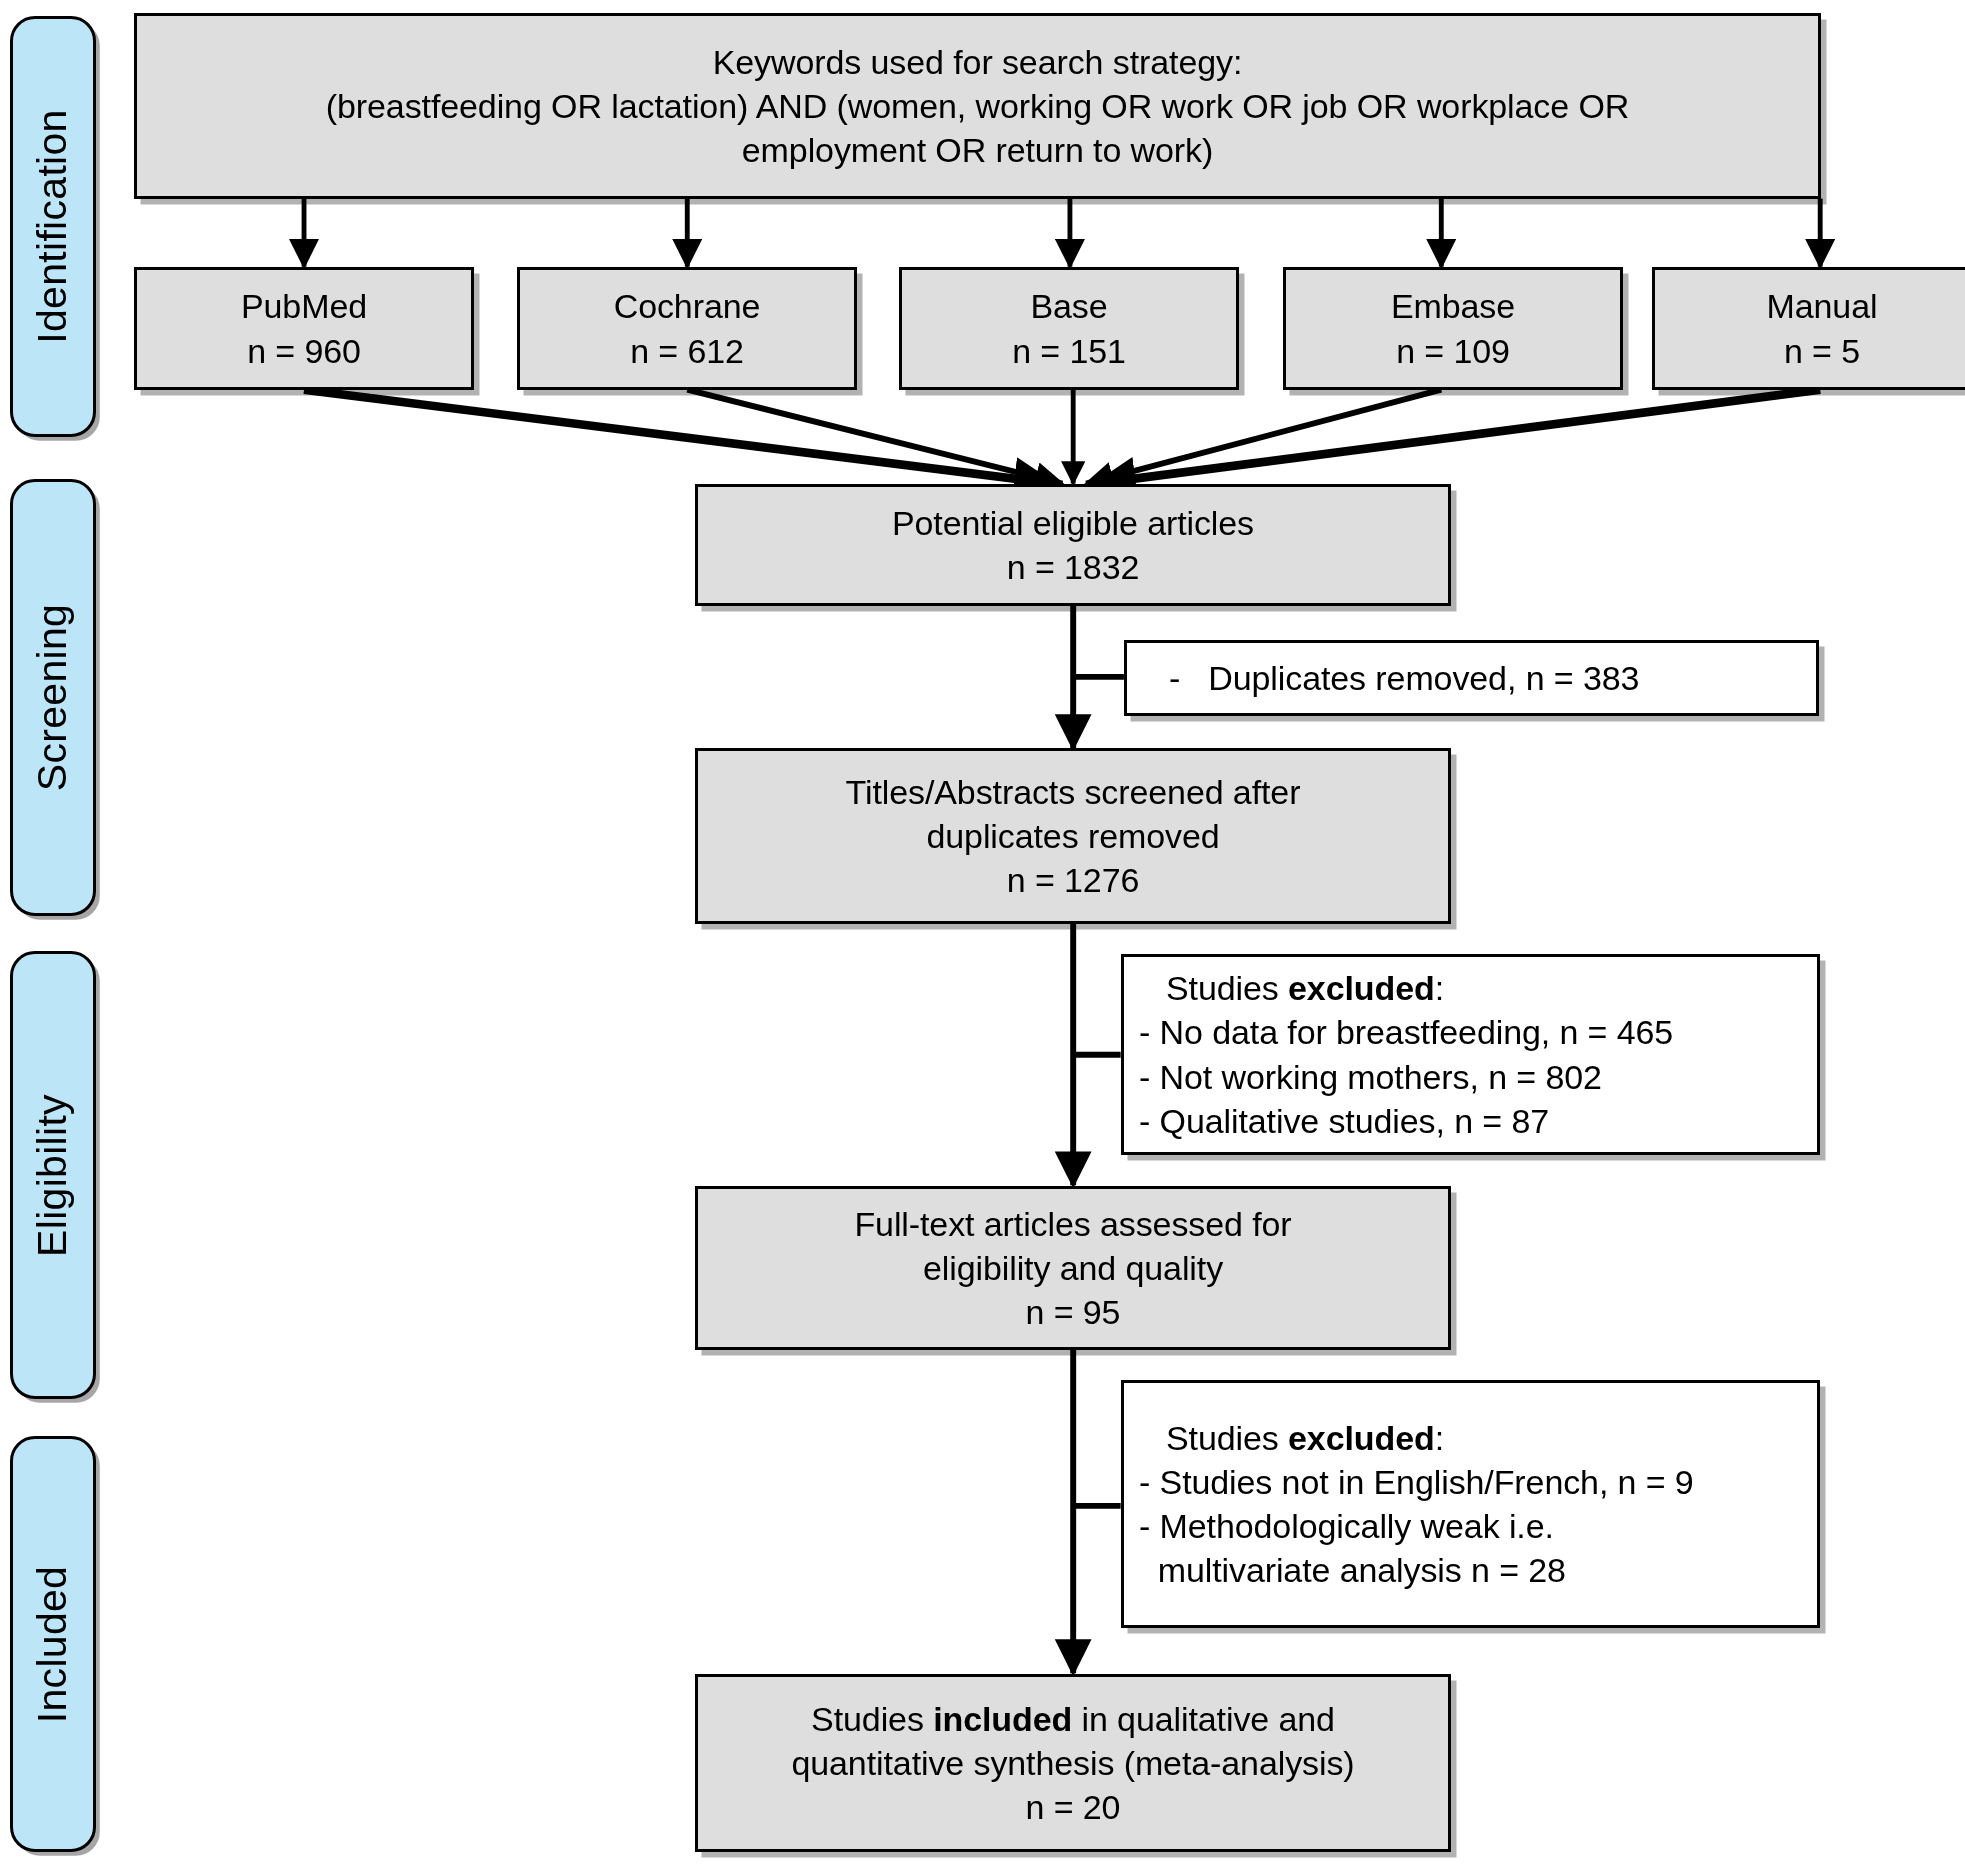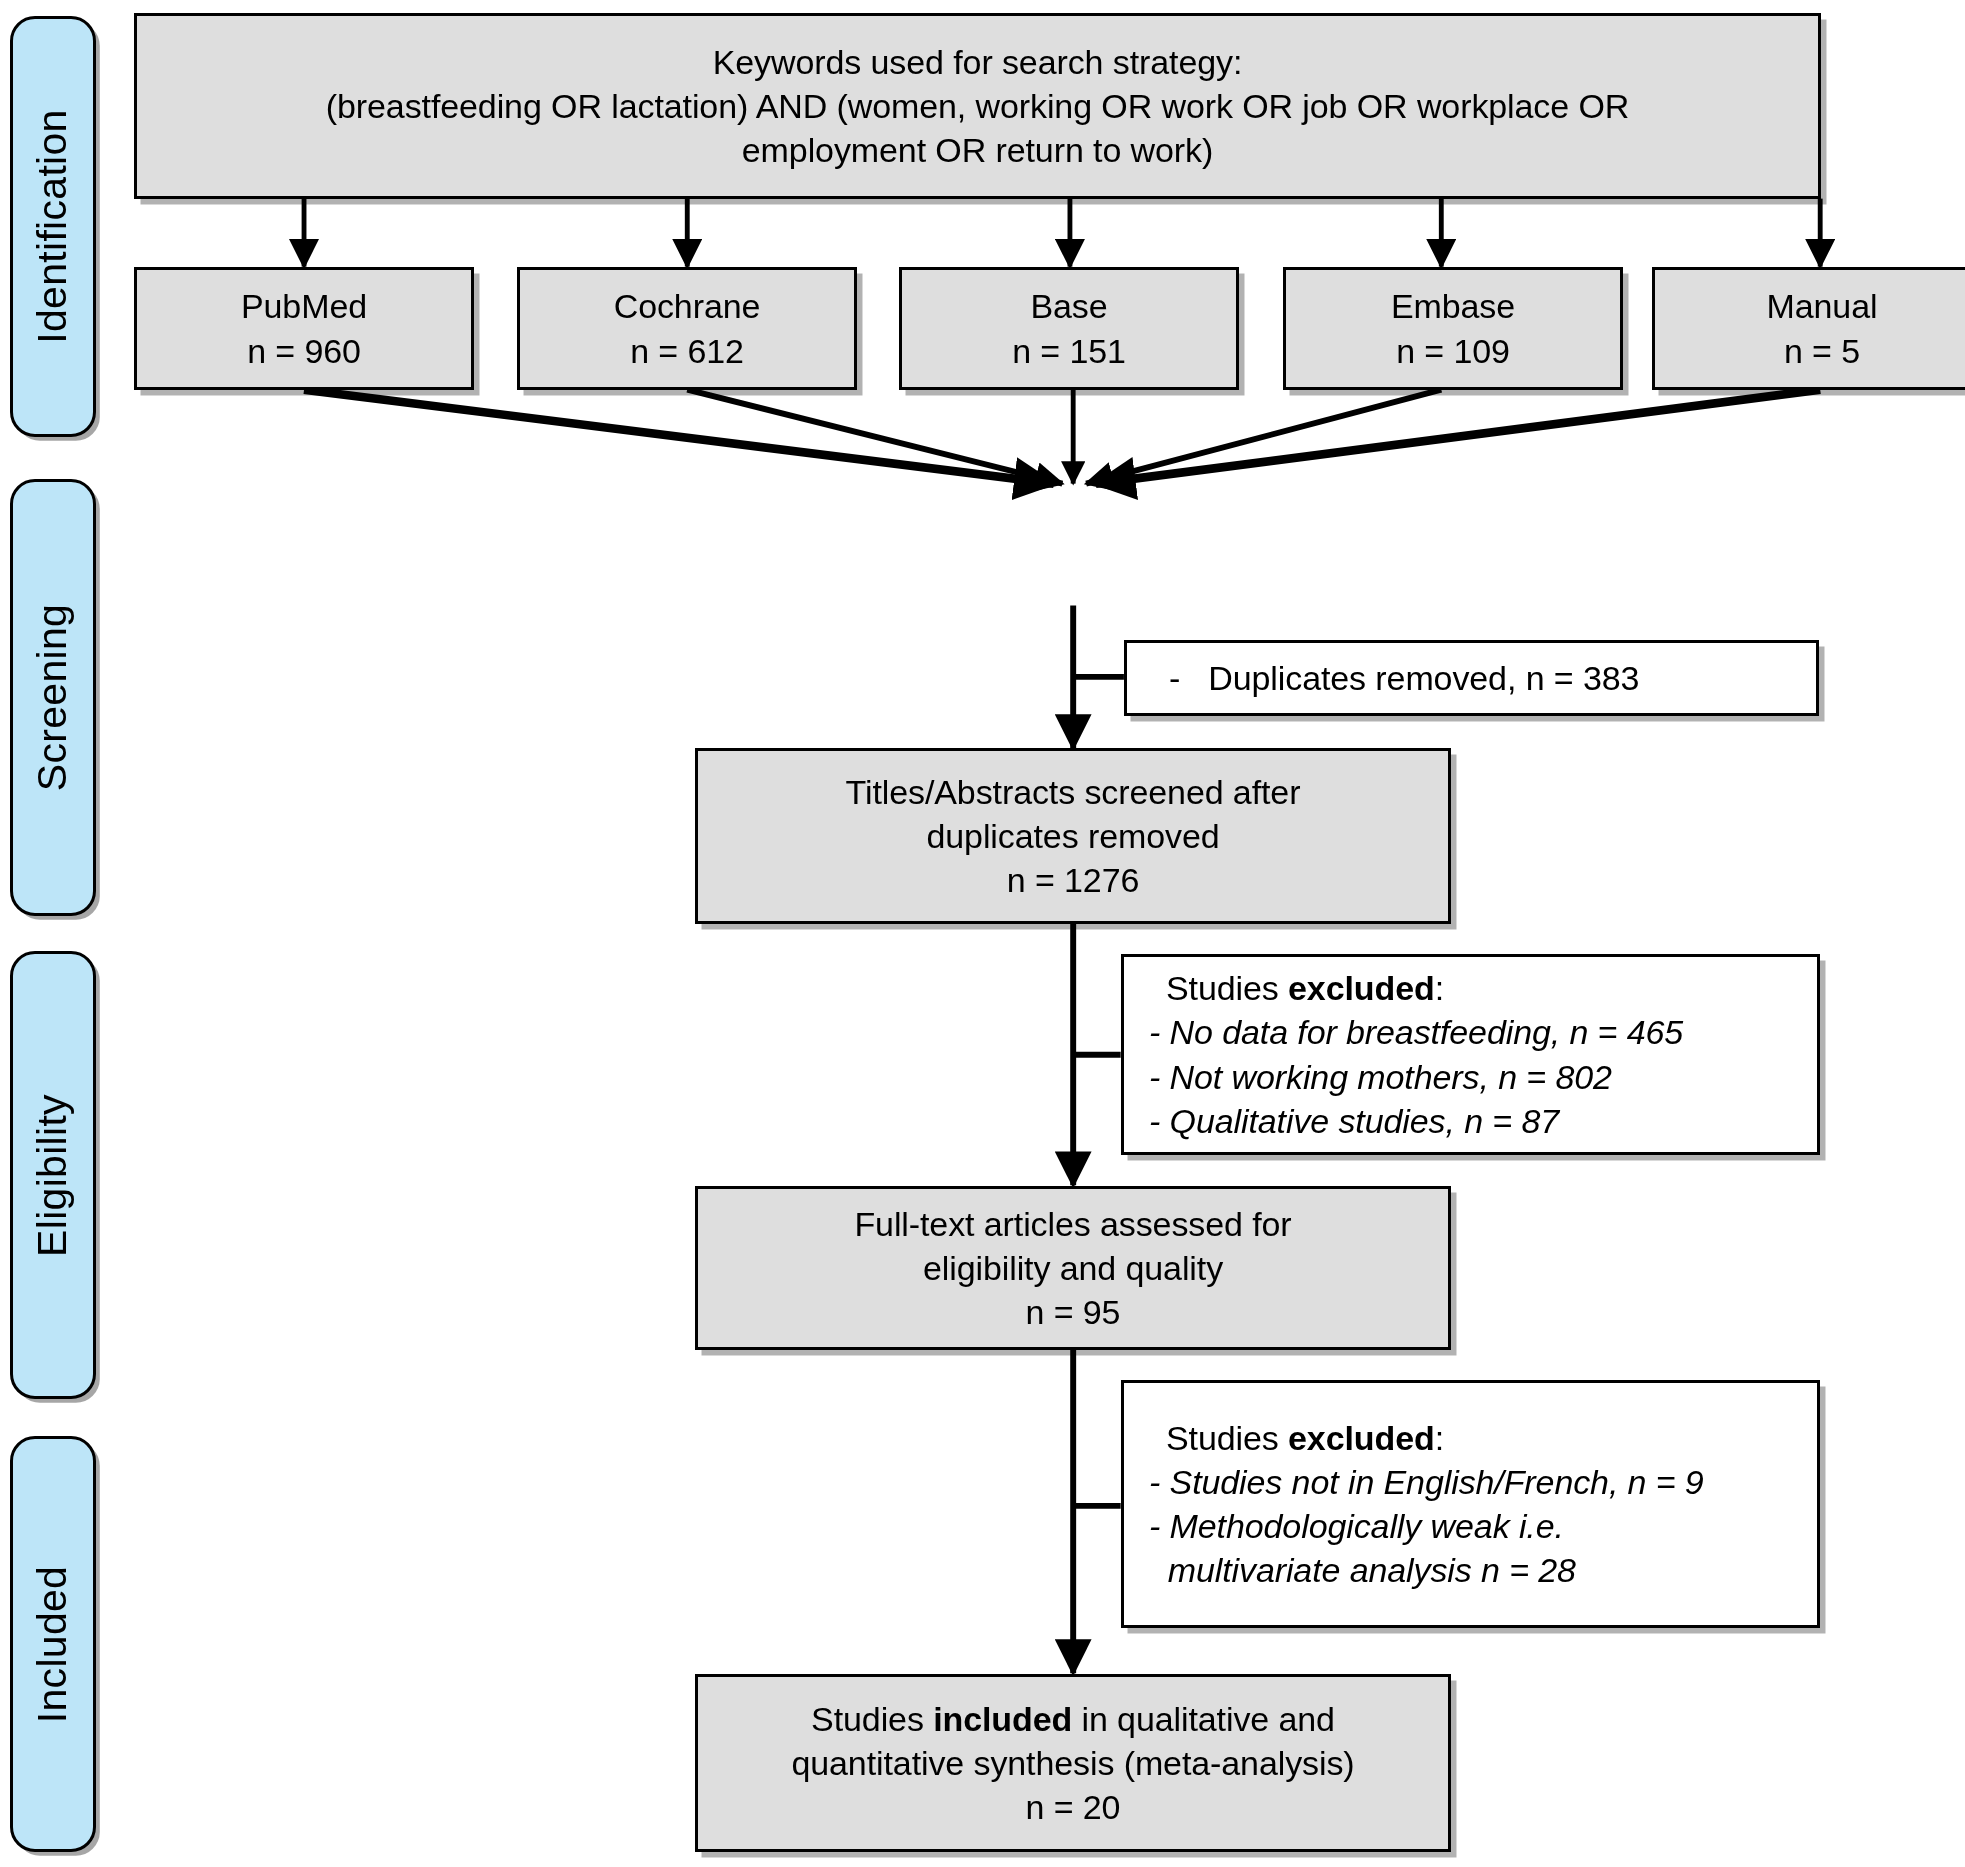"Potential eligible articles" div.node { html: none -> <div> <span>Potential eligible articles</span> <span>n = 1832</span> </div> }
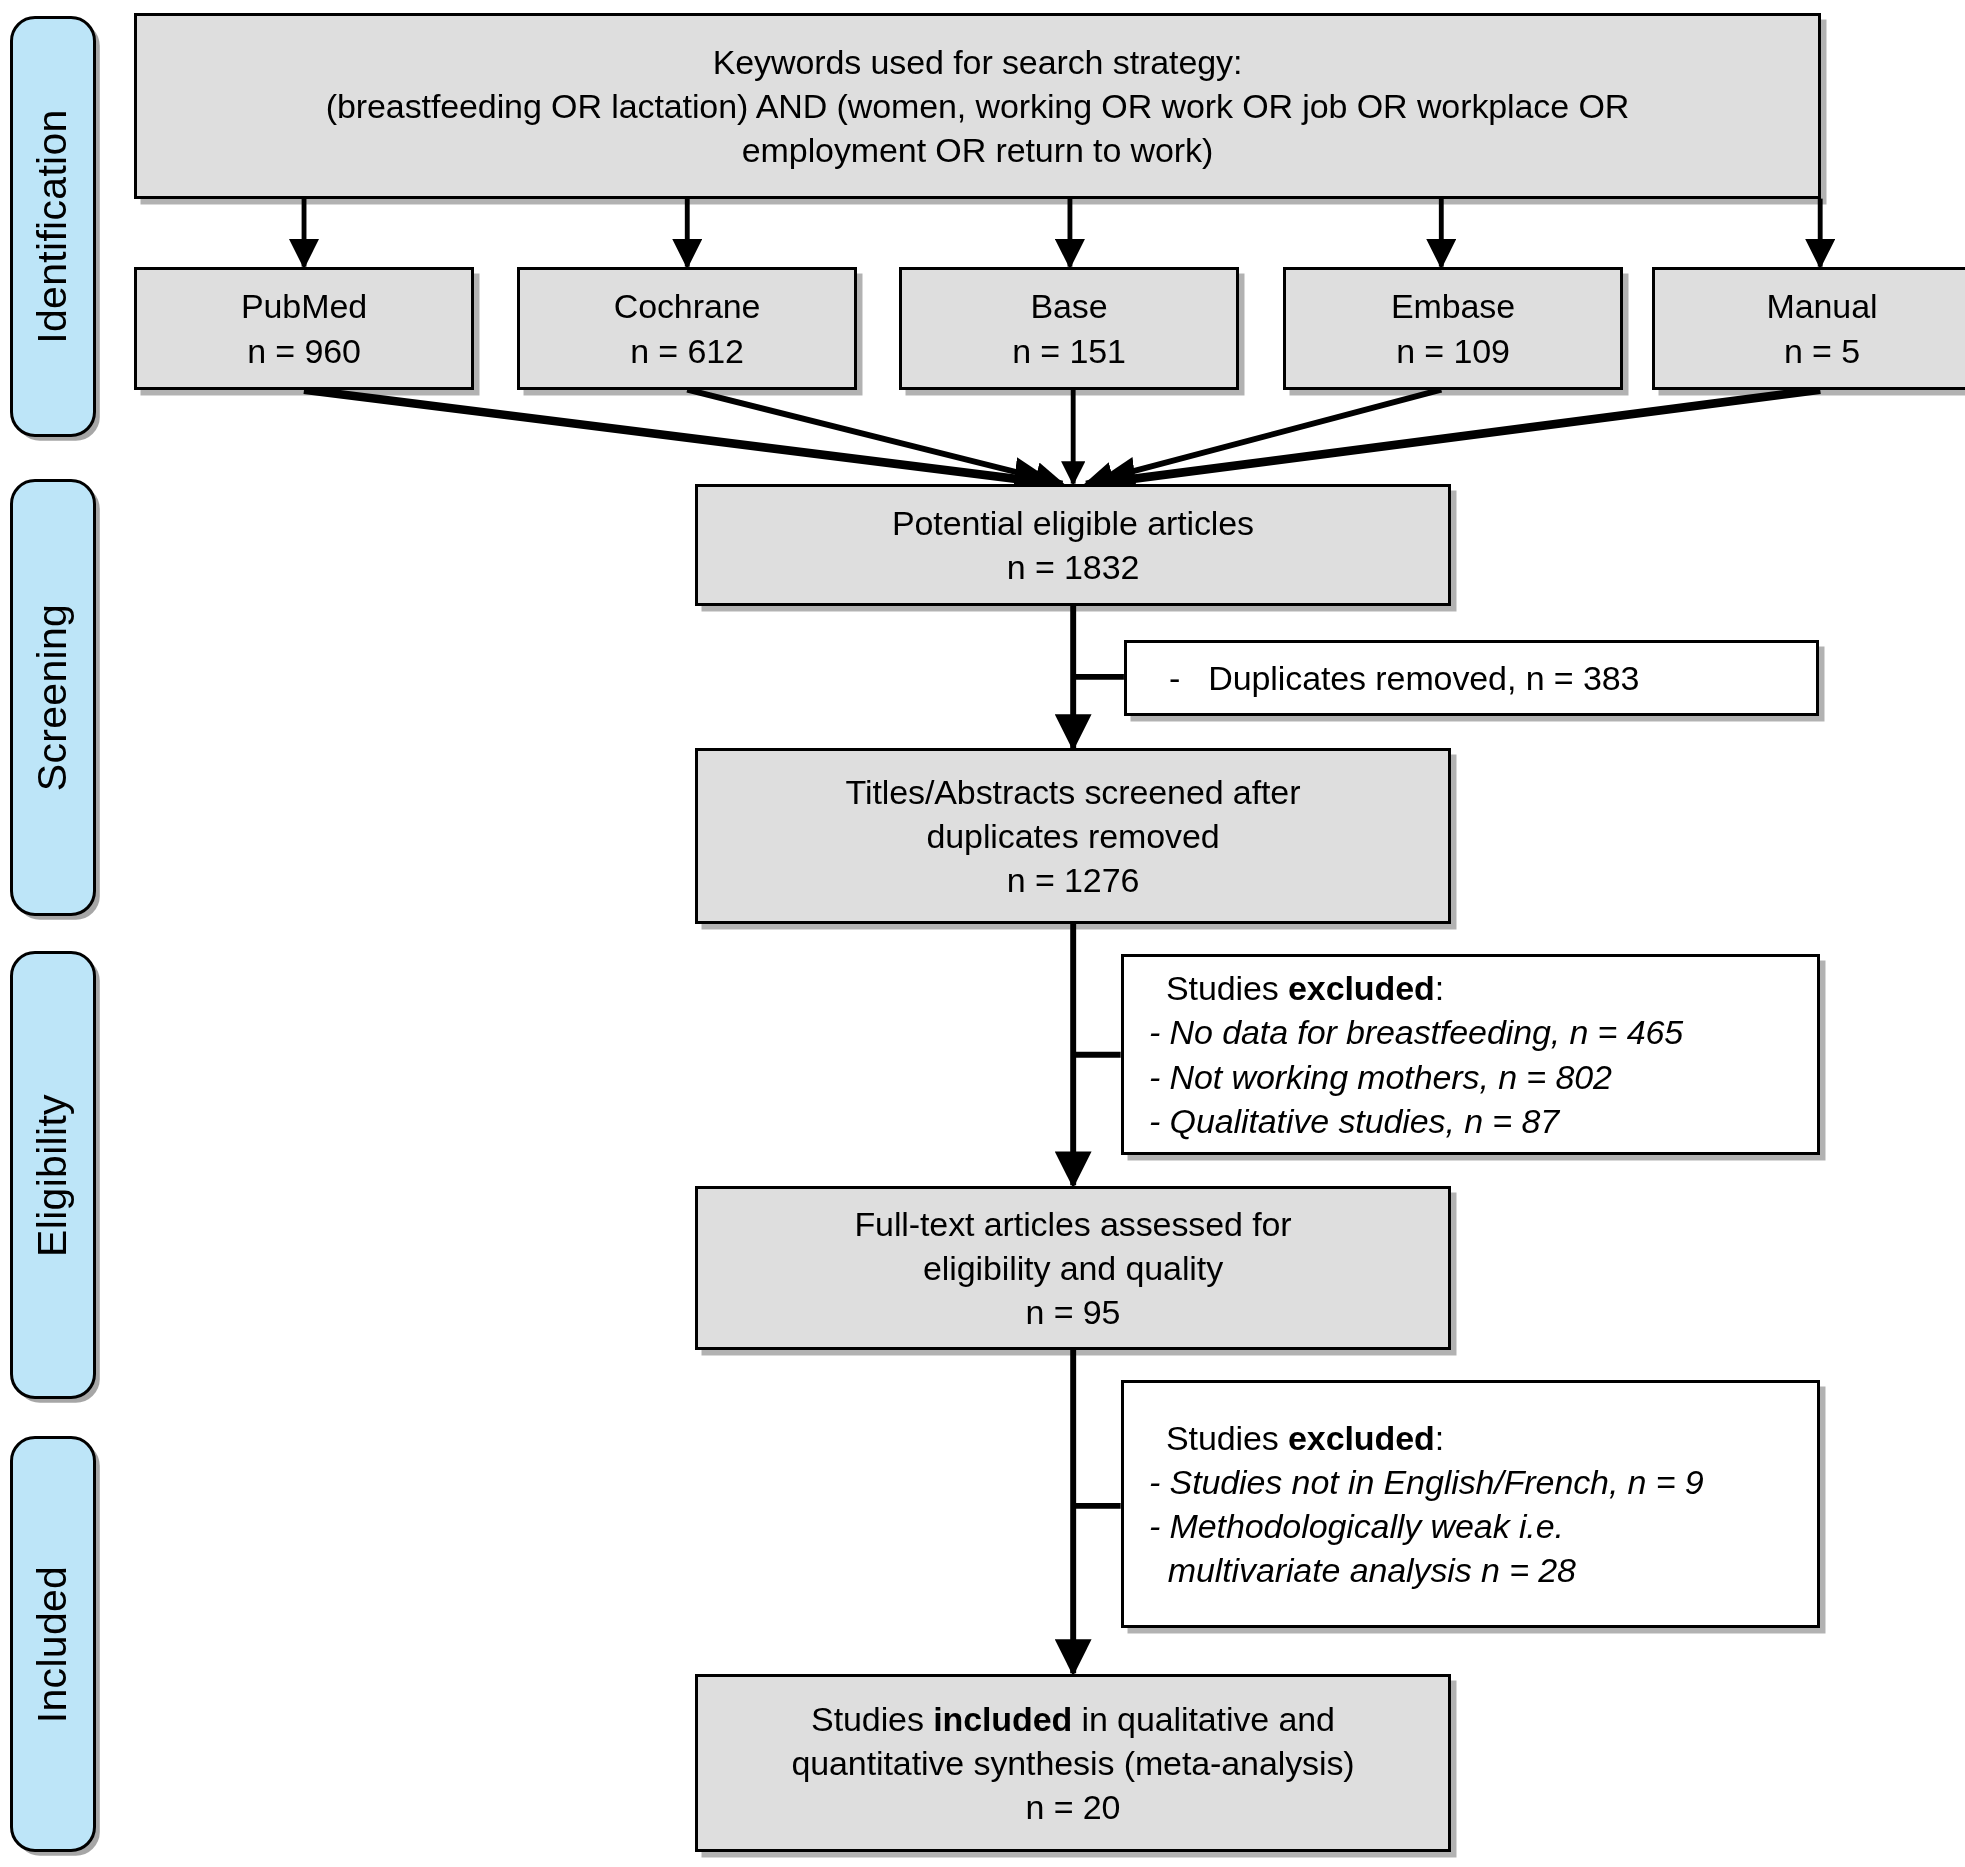"- No data for breastfeeding," .node.white .line.hang { font-style: italic -> none; padding-left: 25px -> 15px }
